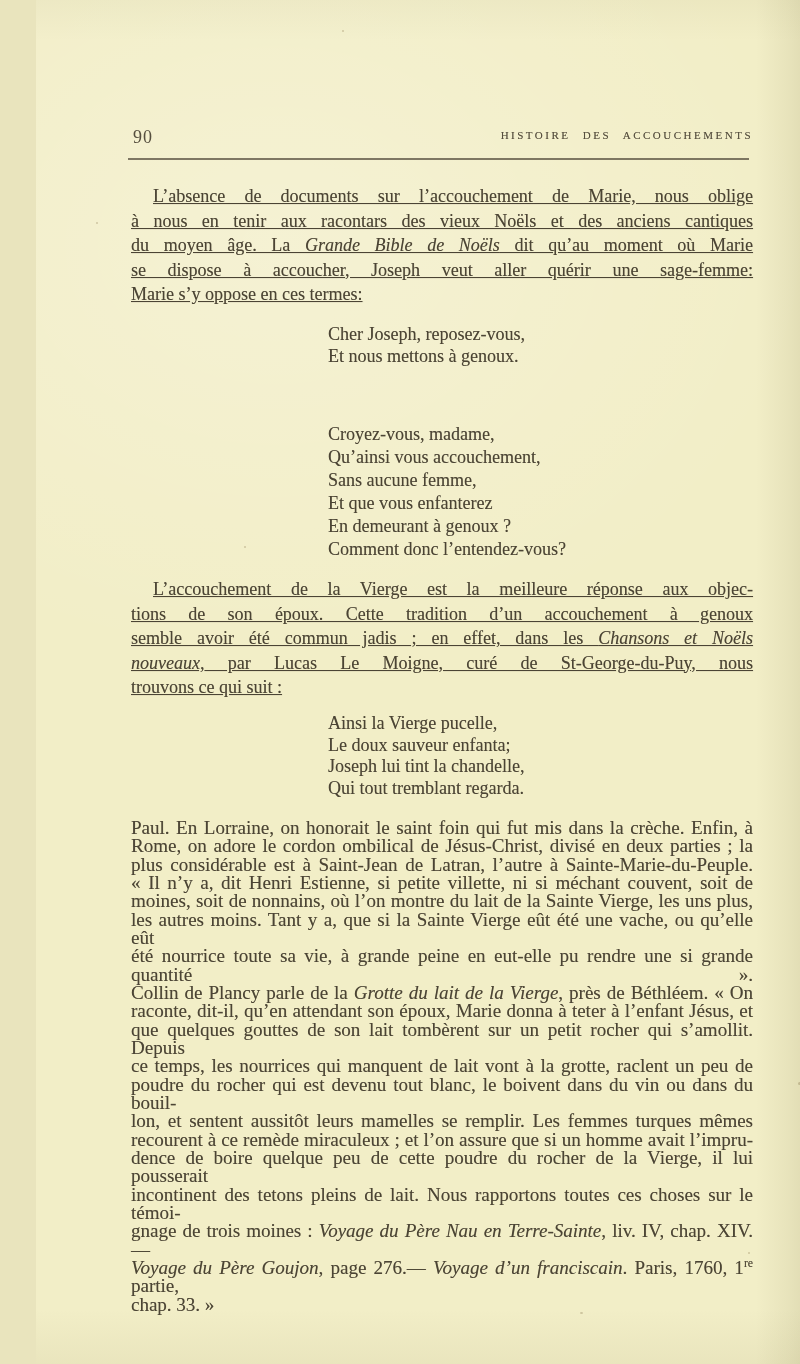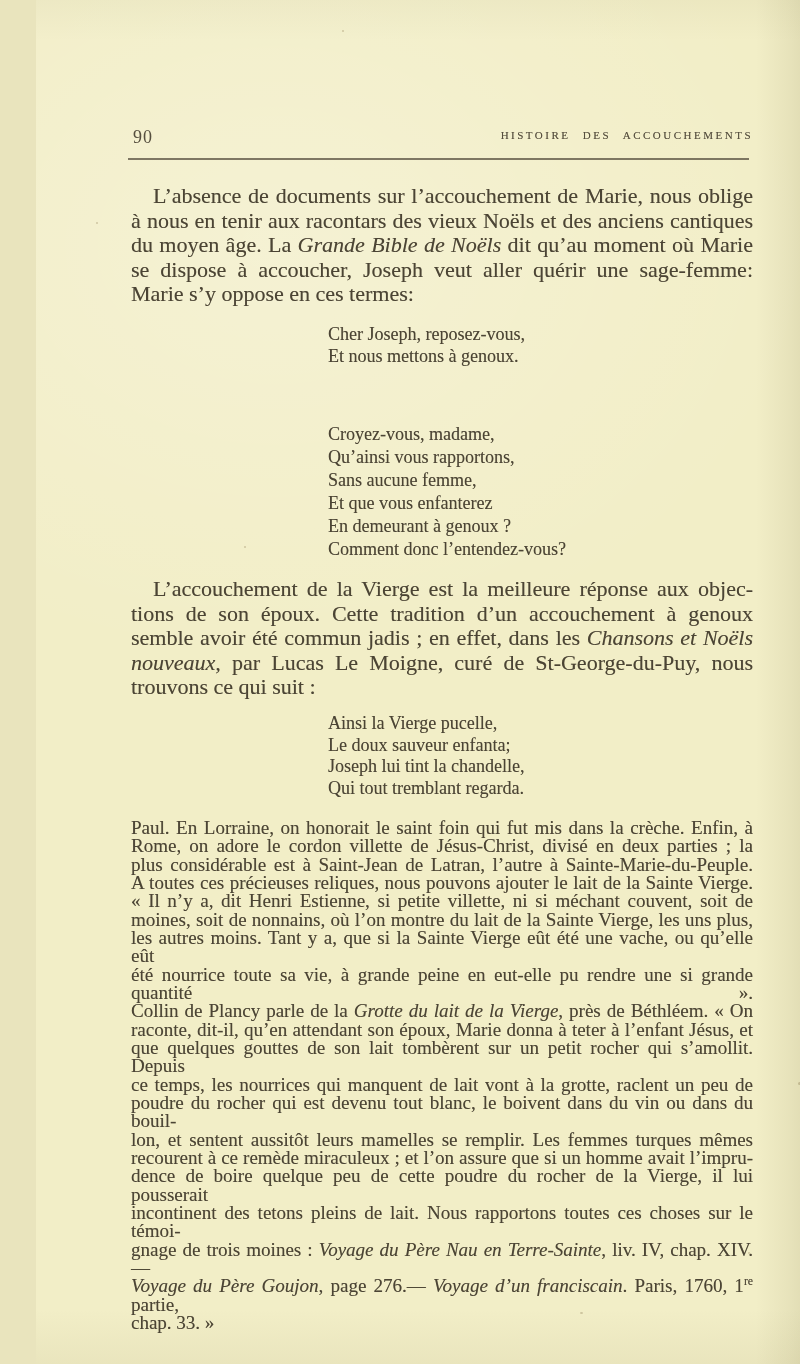"L’absence de documents sur" .para .line { font-size: 22px -> 18px; text-decoration: none -> underline }
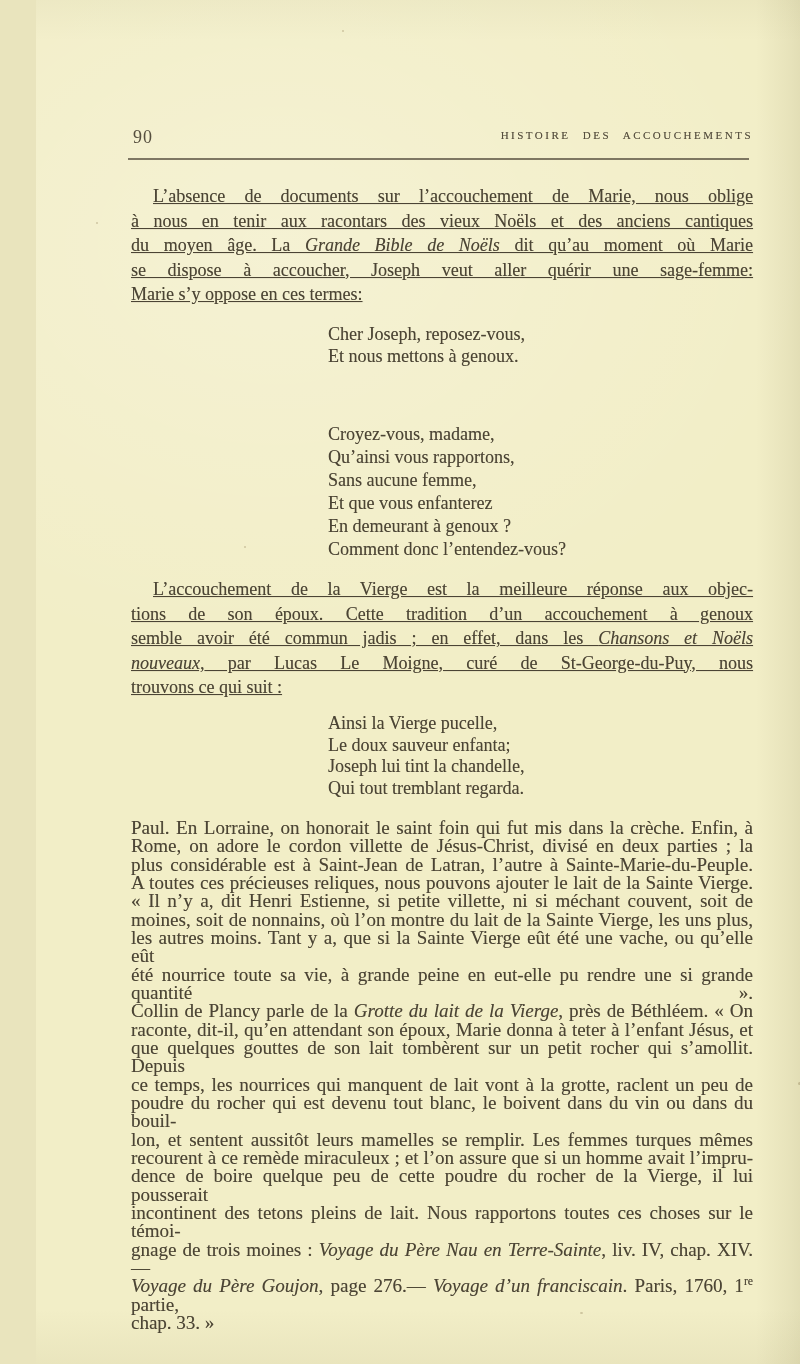"Qu’ainsi vous rapportons," span { text: rapportons -> accouchement }
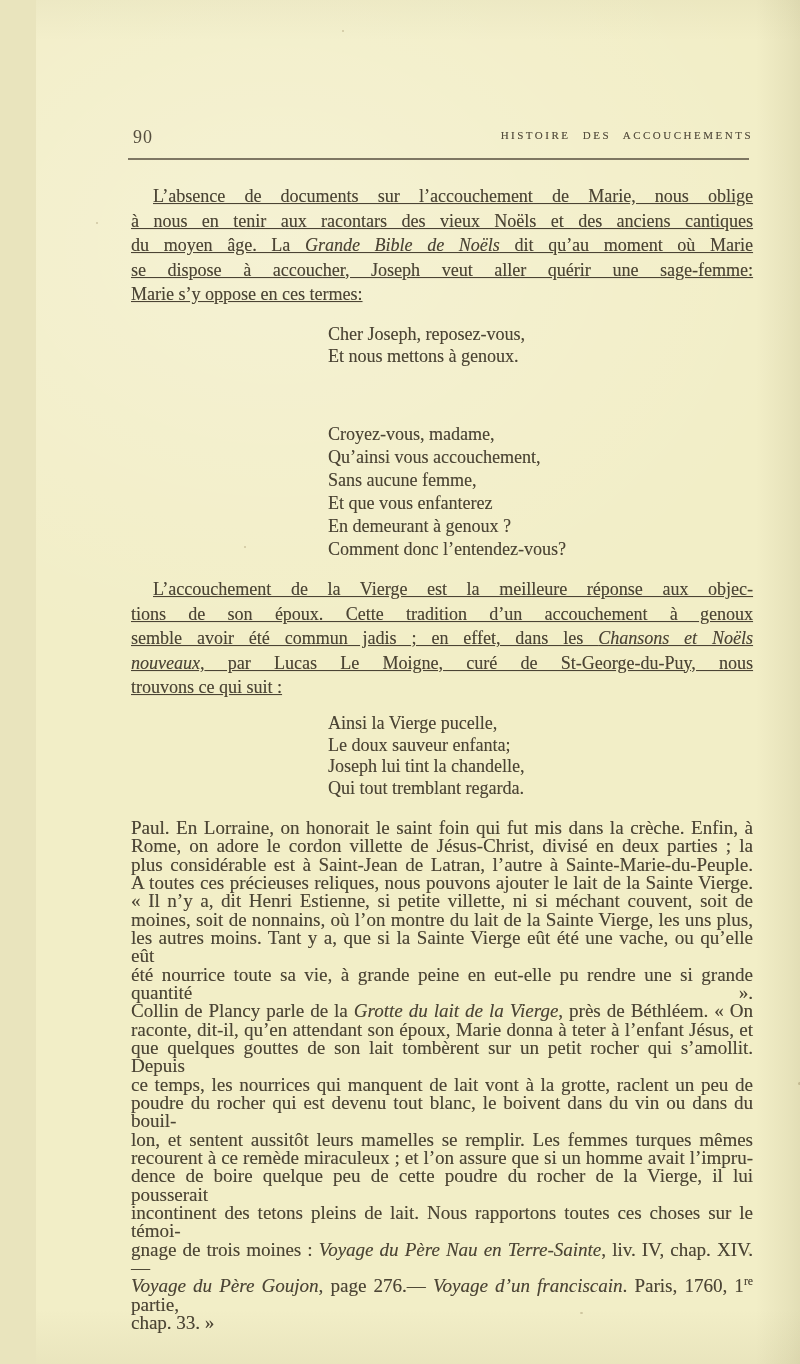"Rome, on adore le cordon" span { text: villette -> ombilical }
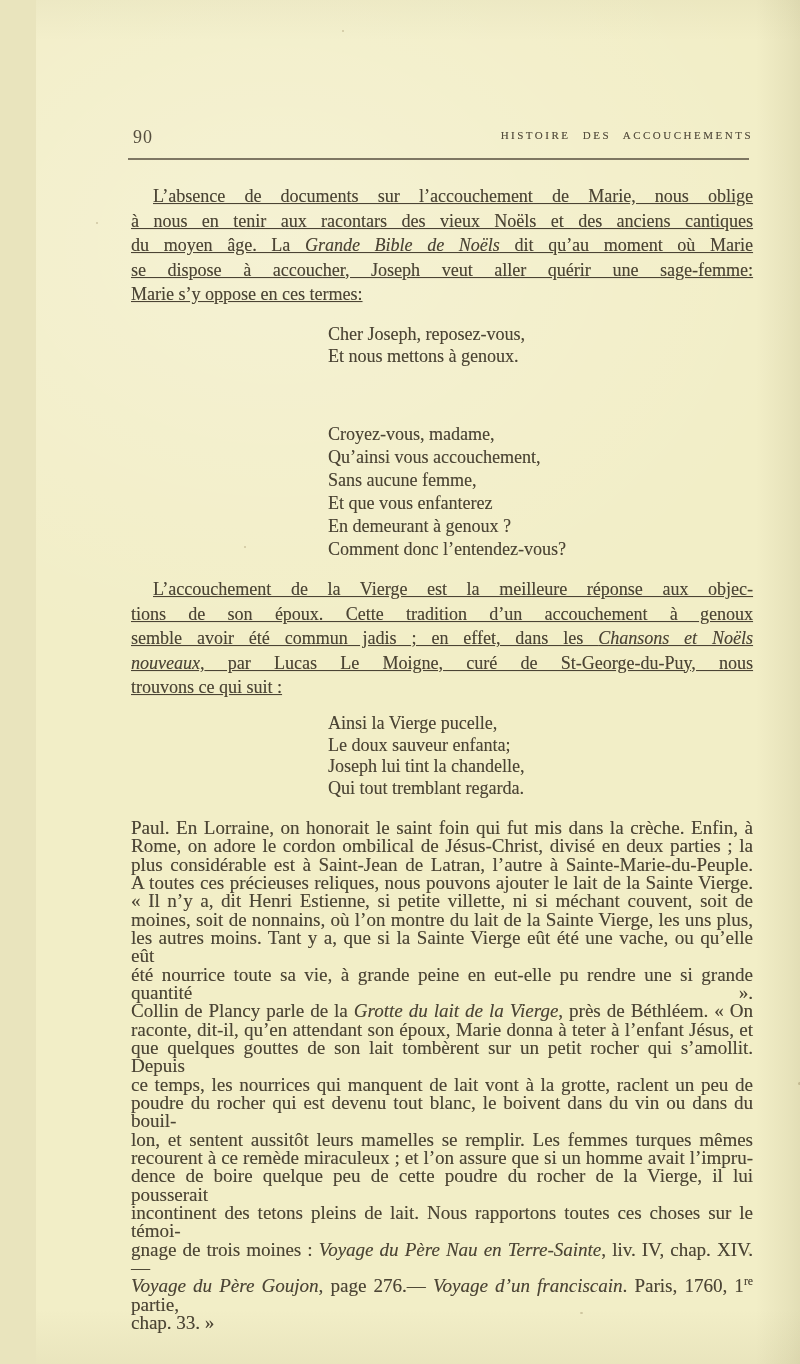"A toutes ces précieuses reliques," div.line { html: <div><span>A toutes ces précieuses reliques, nous pouvons ajouter le lait de la Sainte Vierge.</span></div> -> none }
